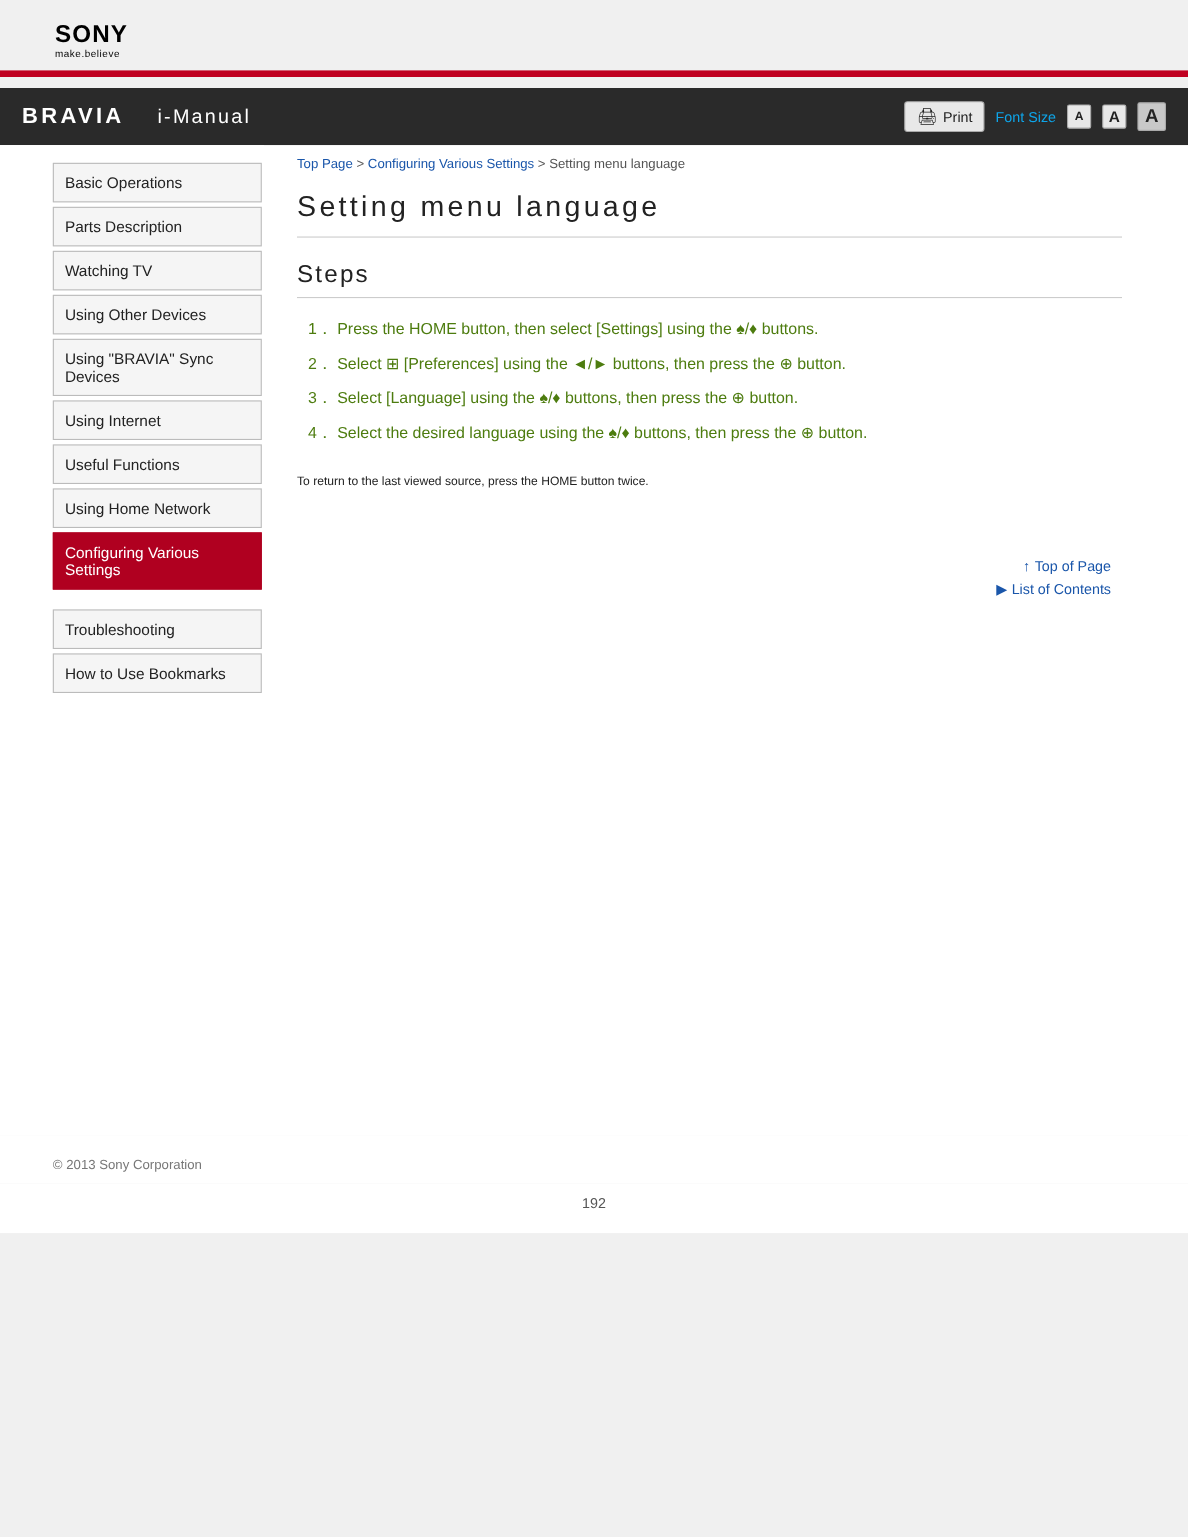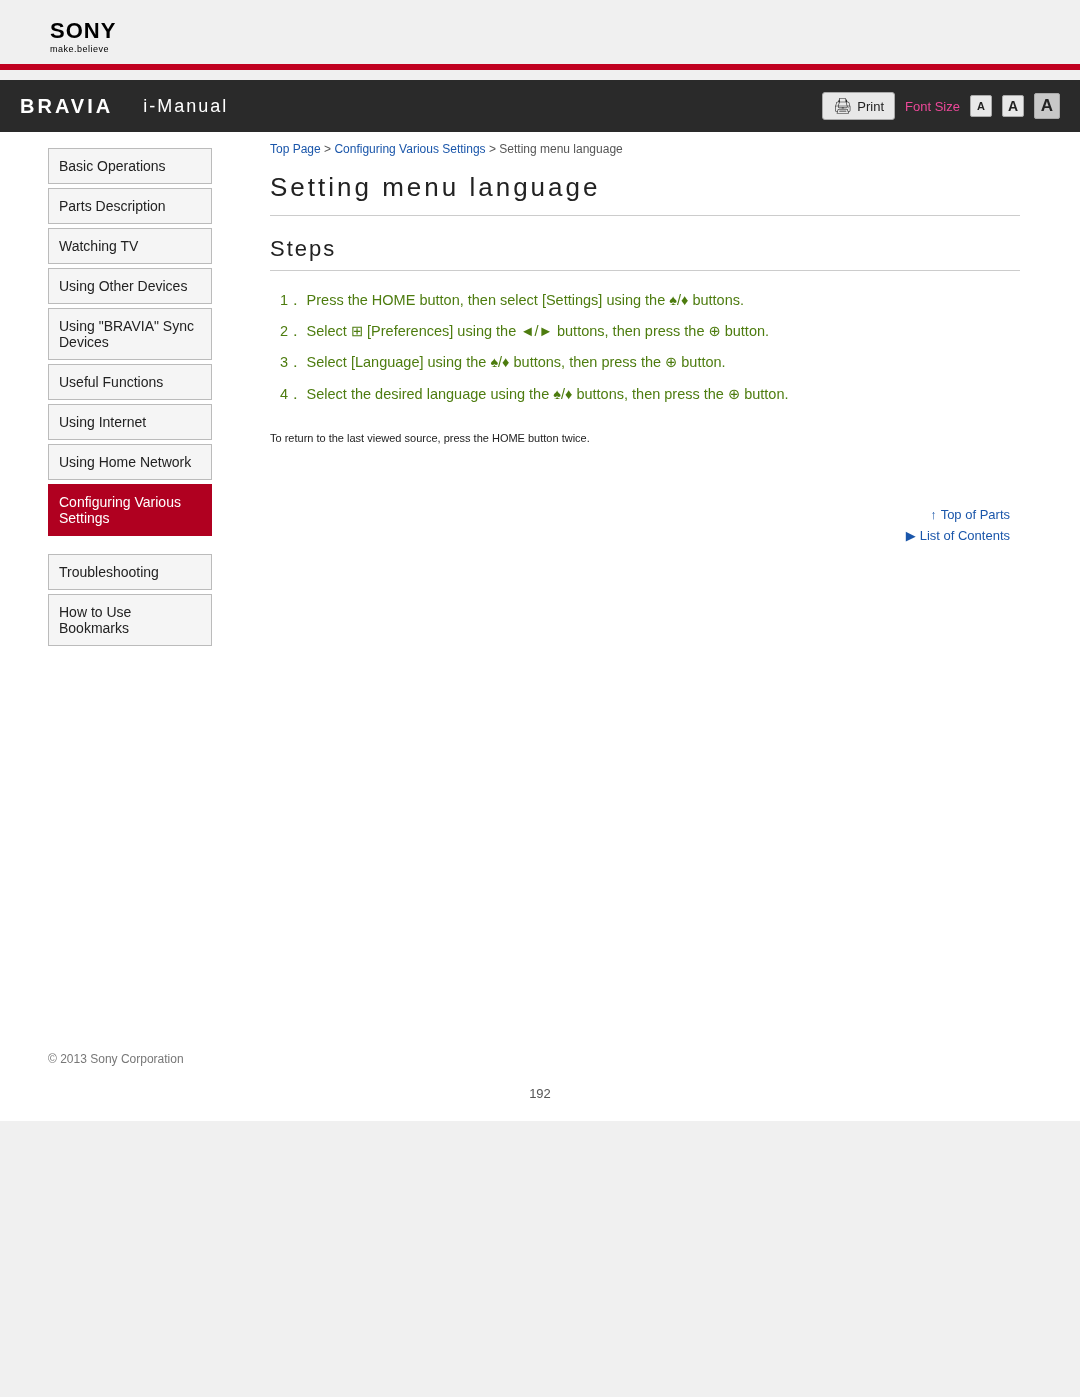"Font Size" .font-size-label { color: #ec4899 -> #0ea5e9 }
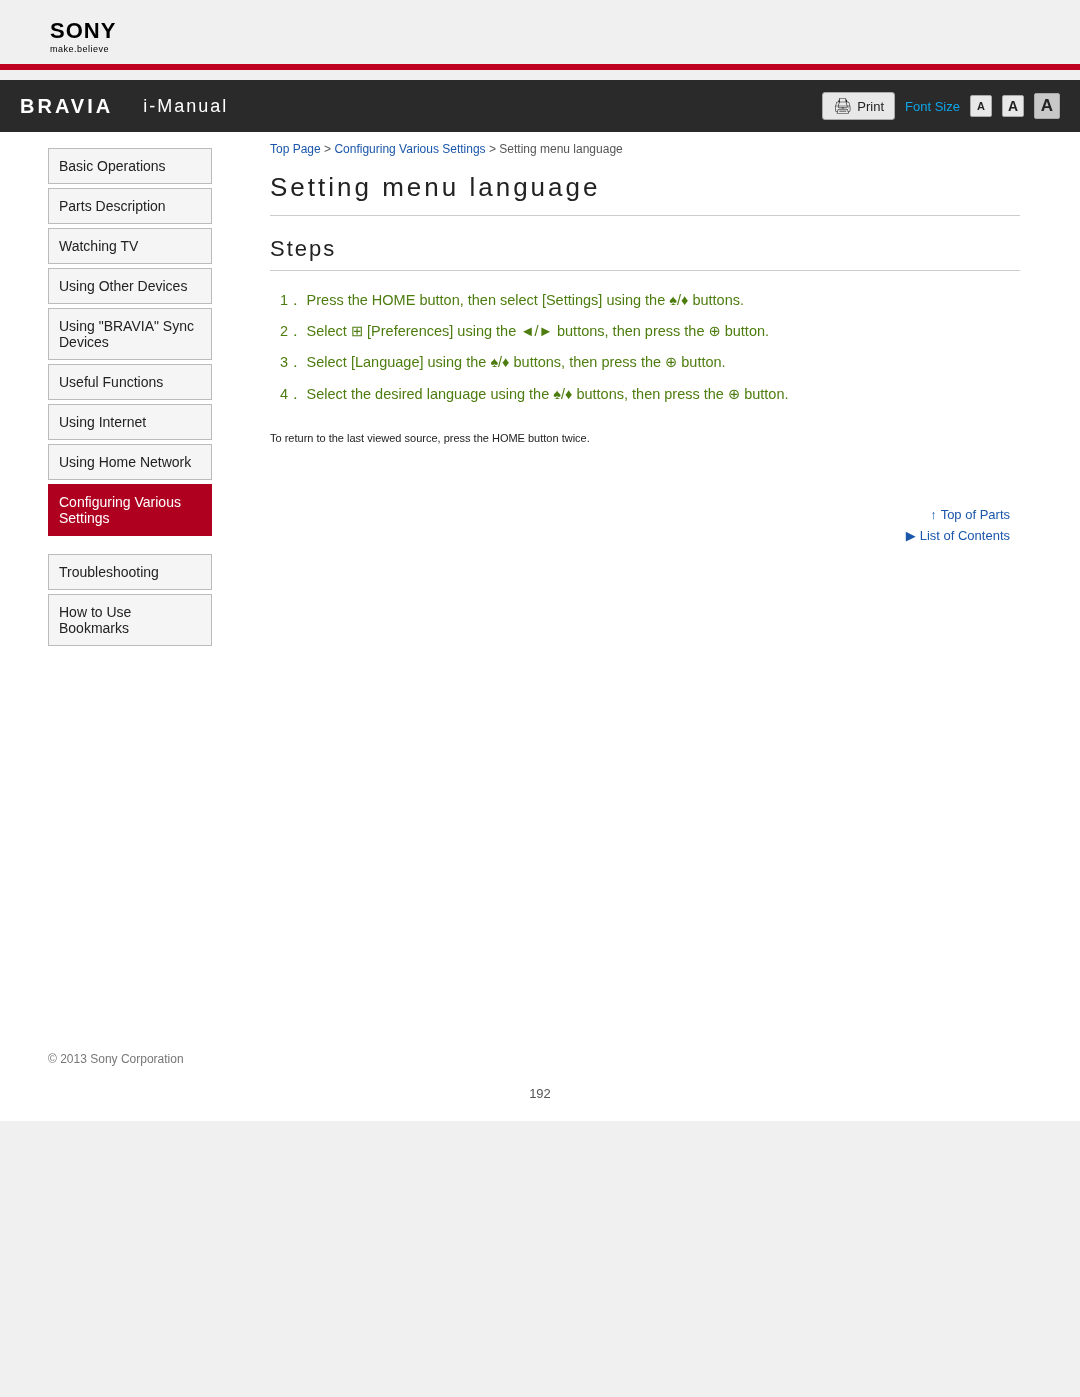"Basic Operations" .sidebar-item { width: 164px -> 190px }
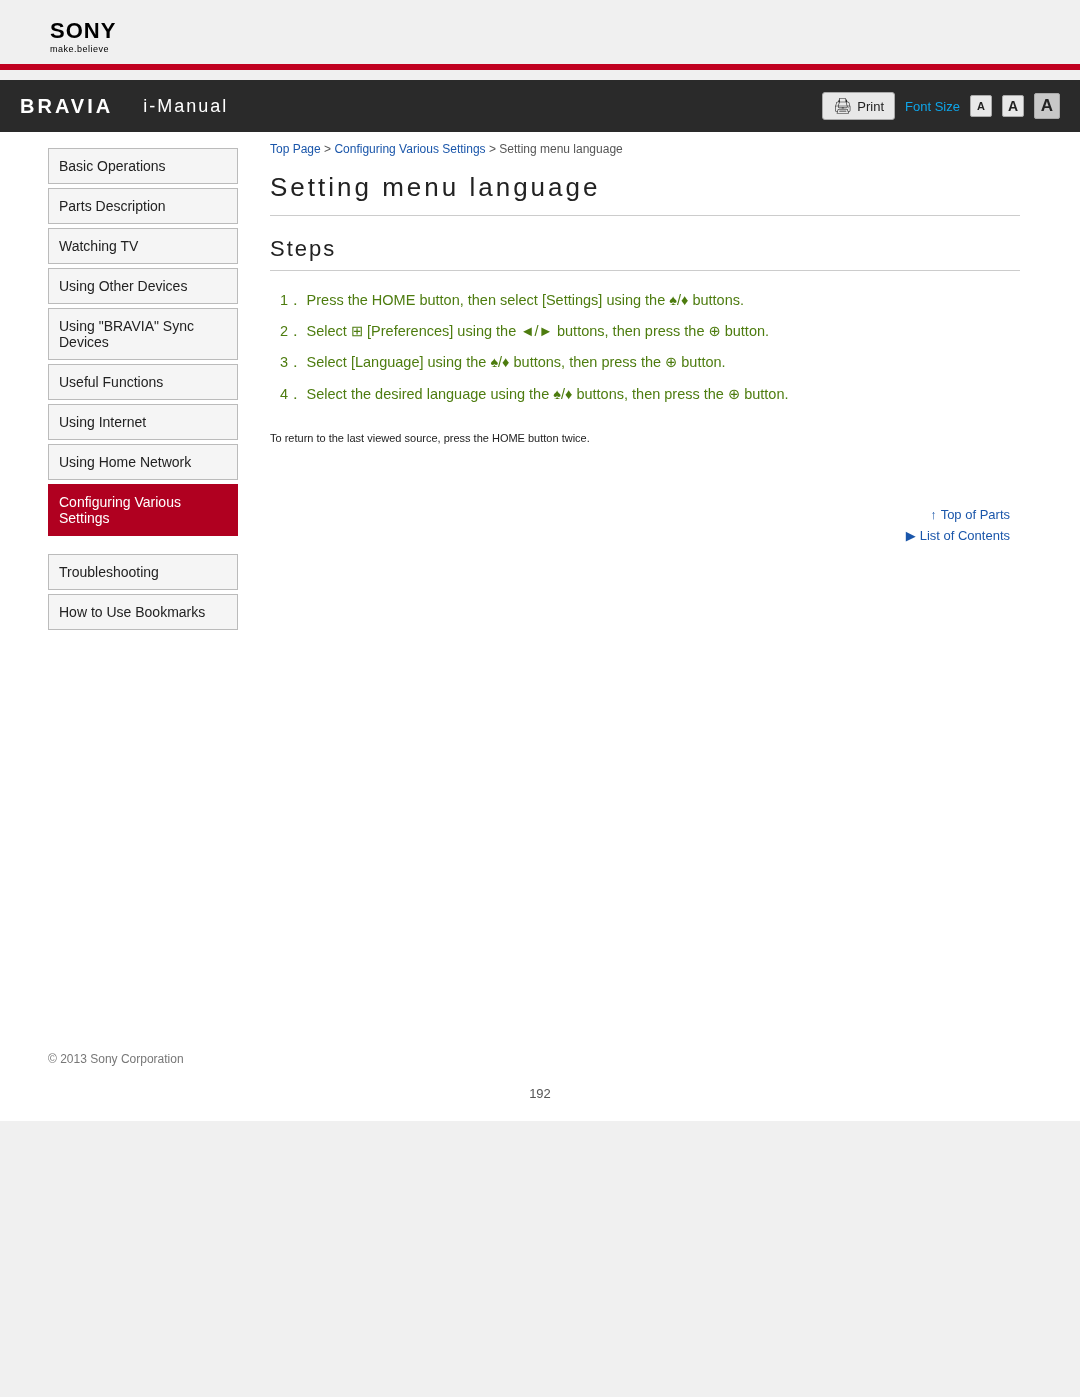"Useful Functions" div.sidebar-item { order: before "Using Internet" -> after "Using Internet" }
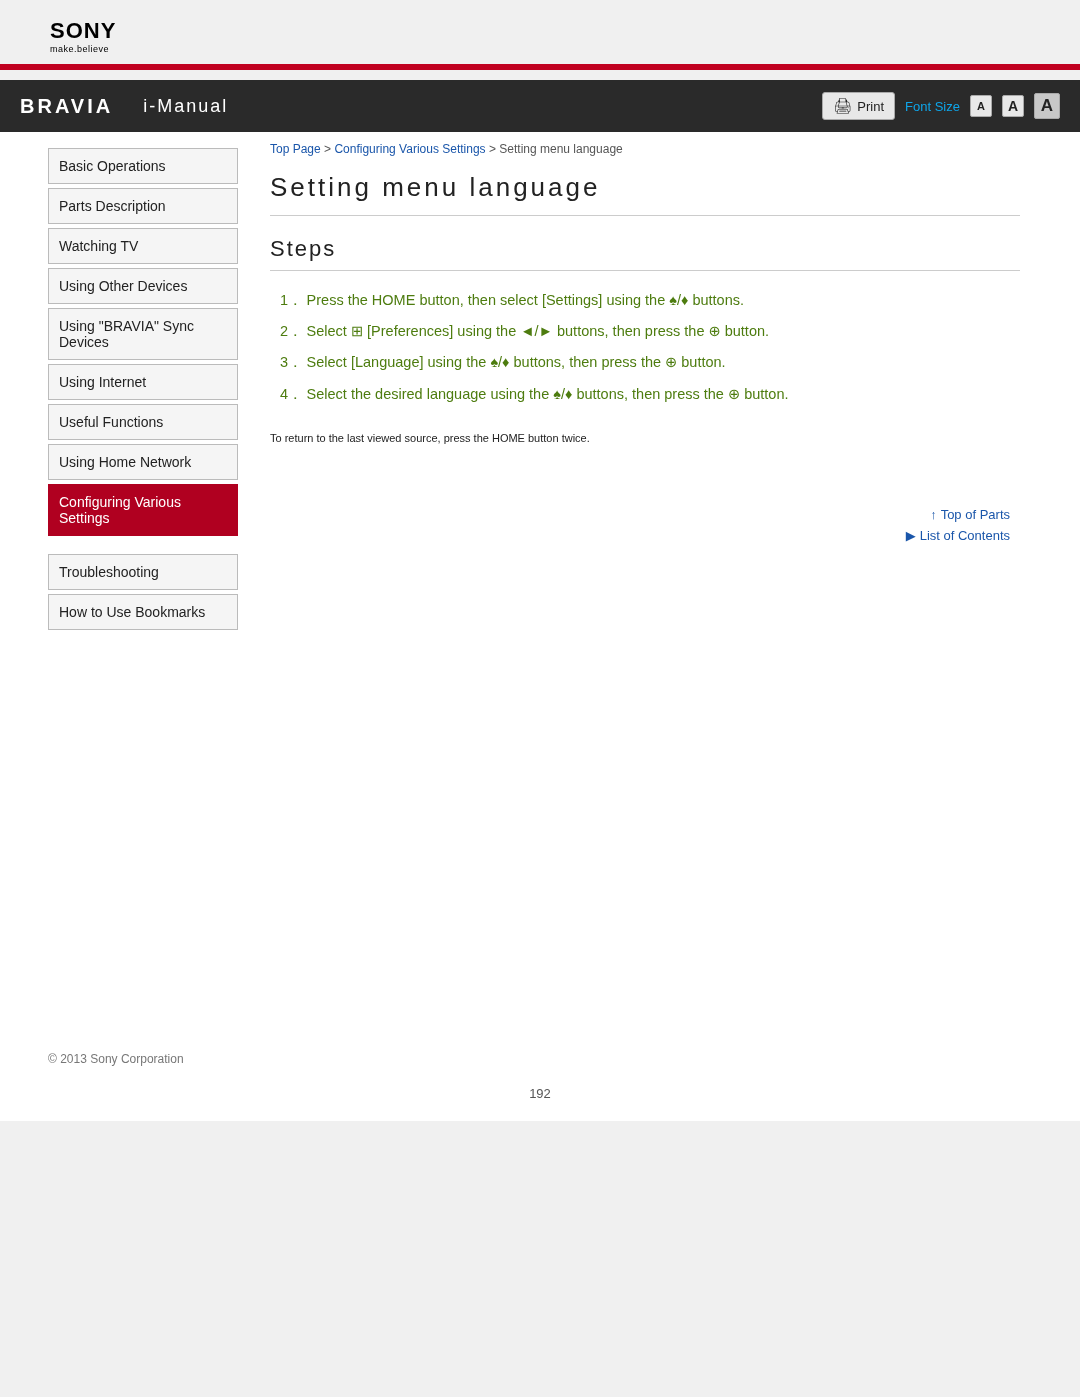"Top of Parts" span { text: Parts -> Page }
